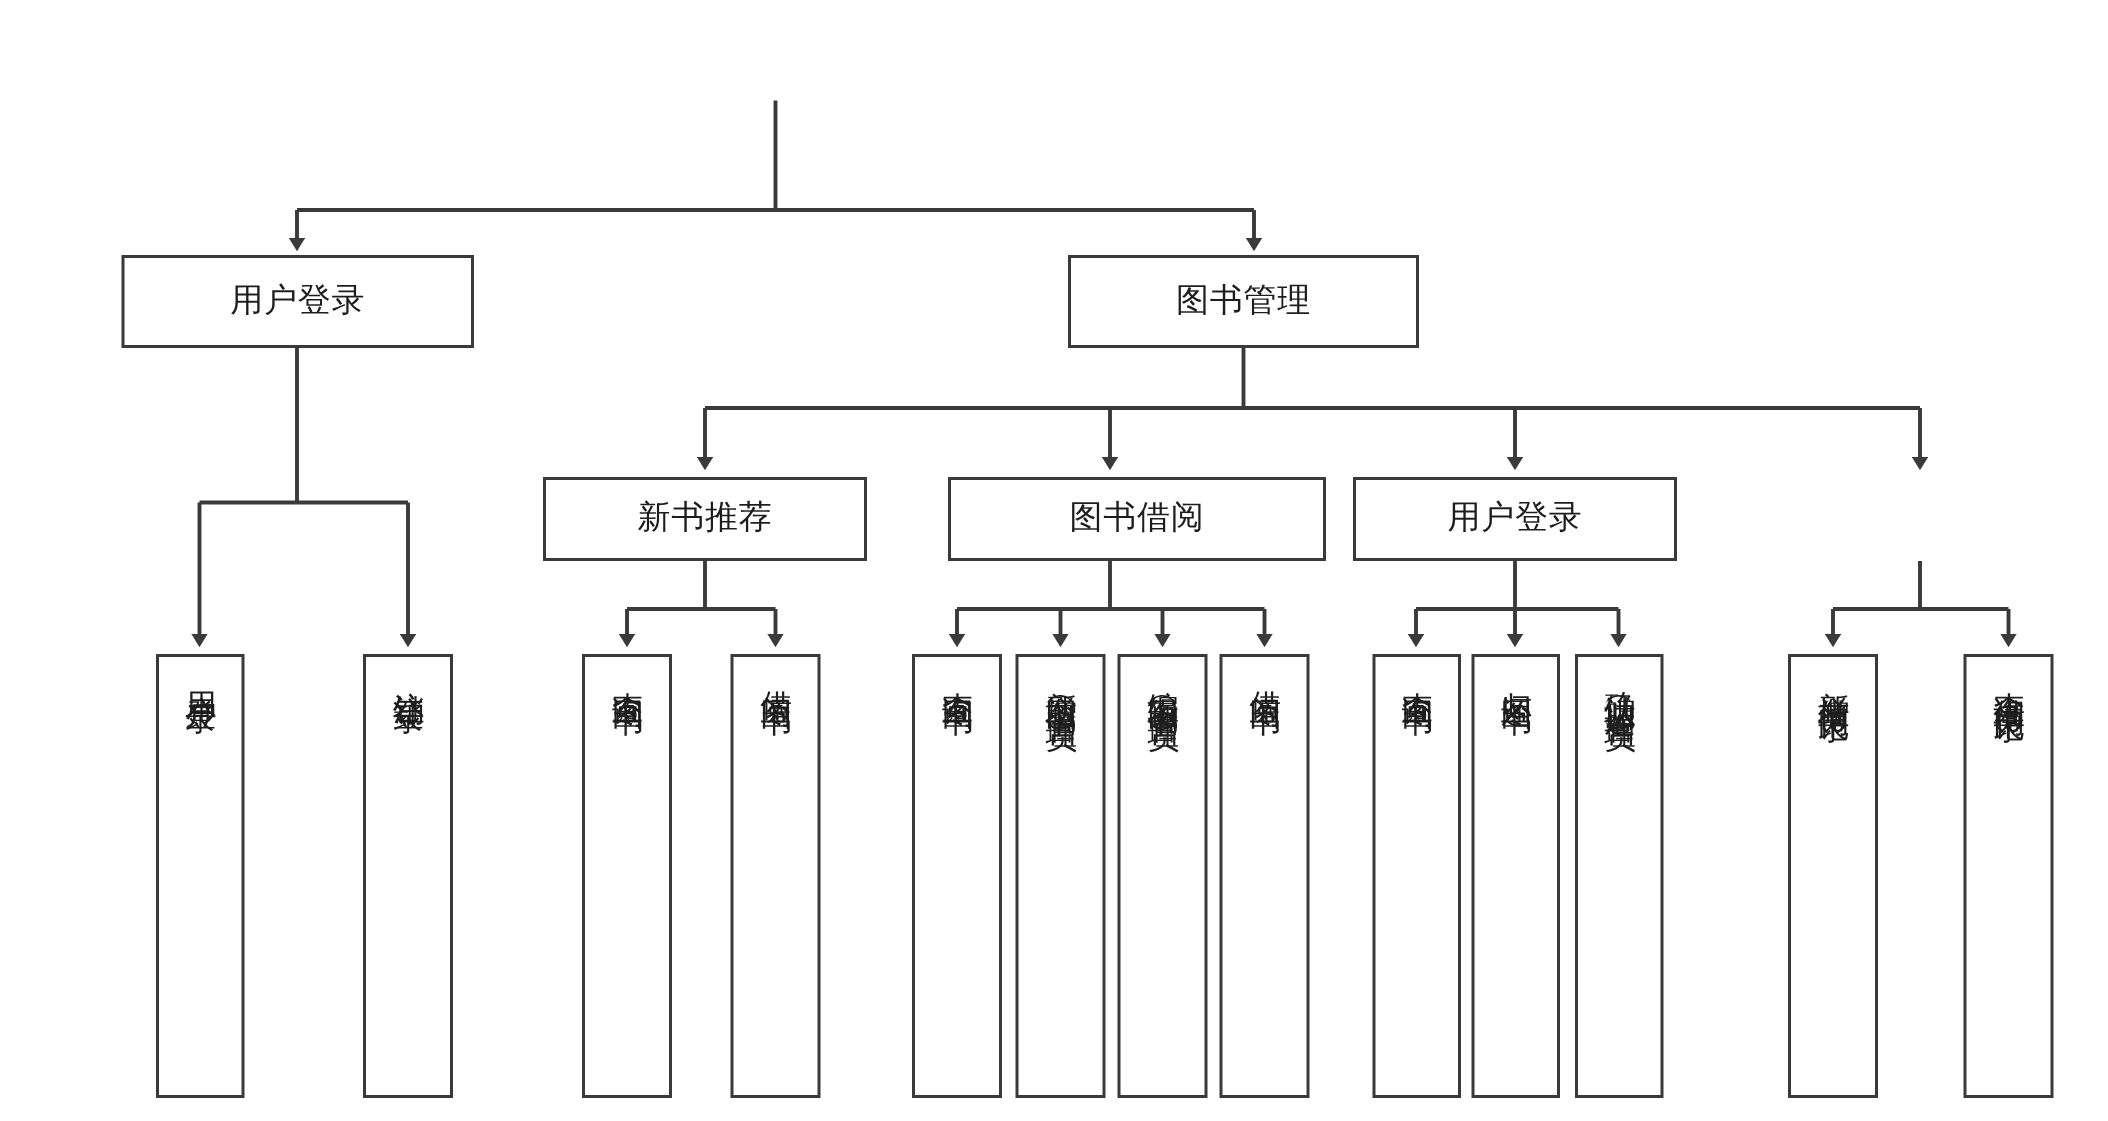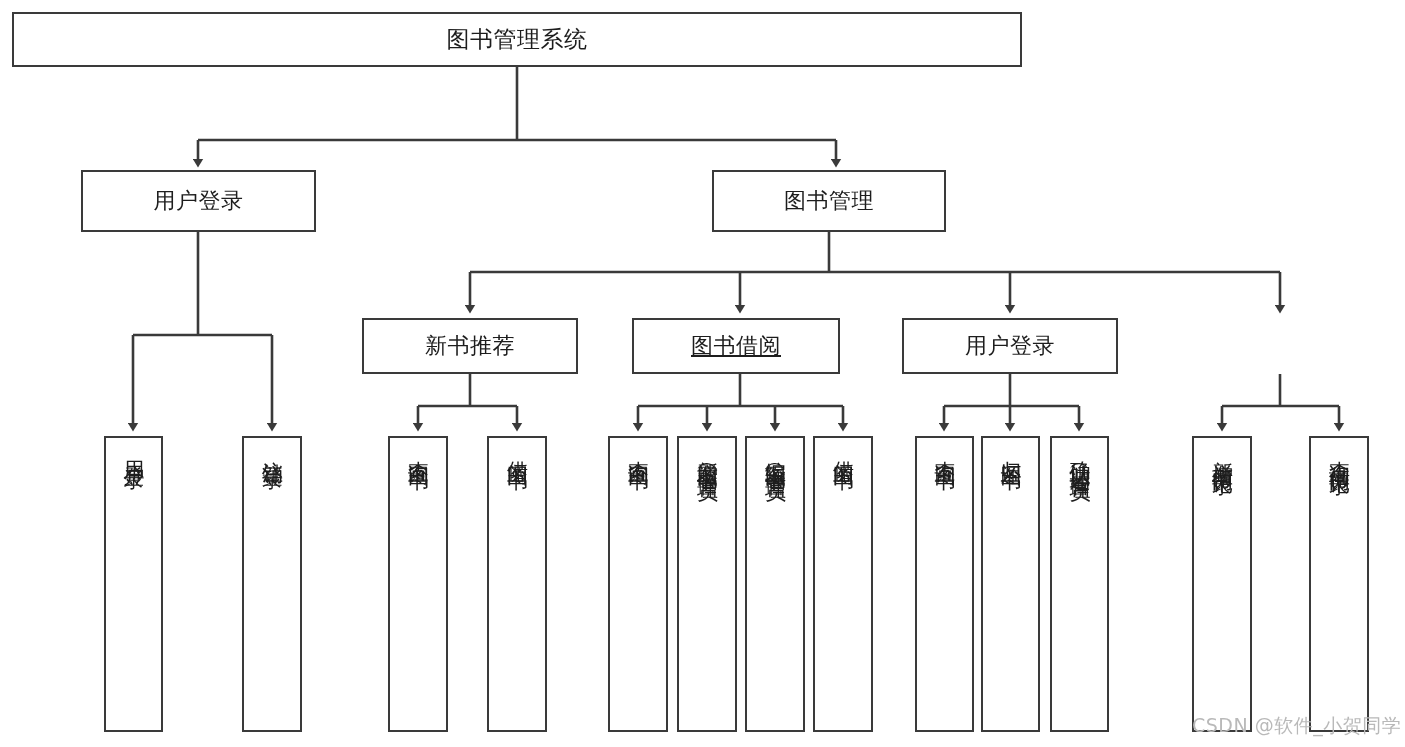"图书管理系统" div.node { html: <div> <span>图书管理系统</span> </div> -> none }
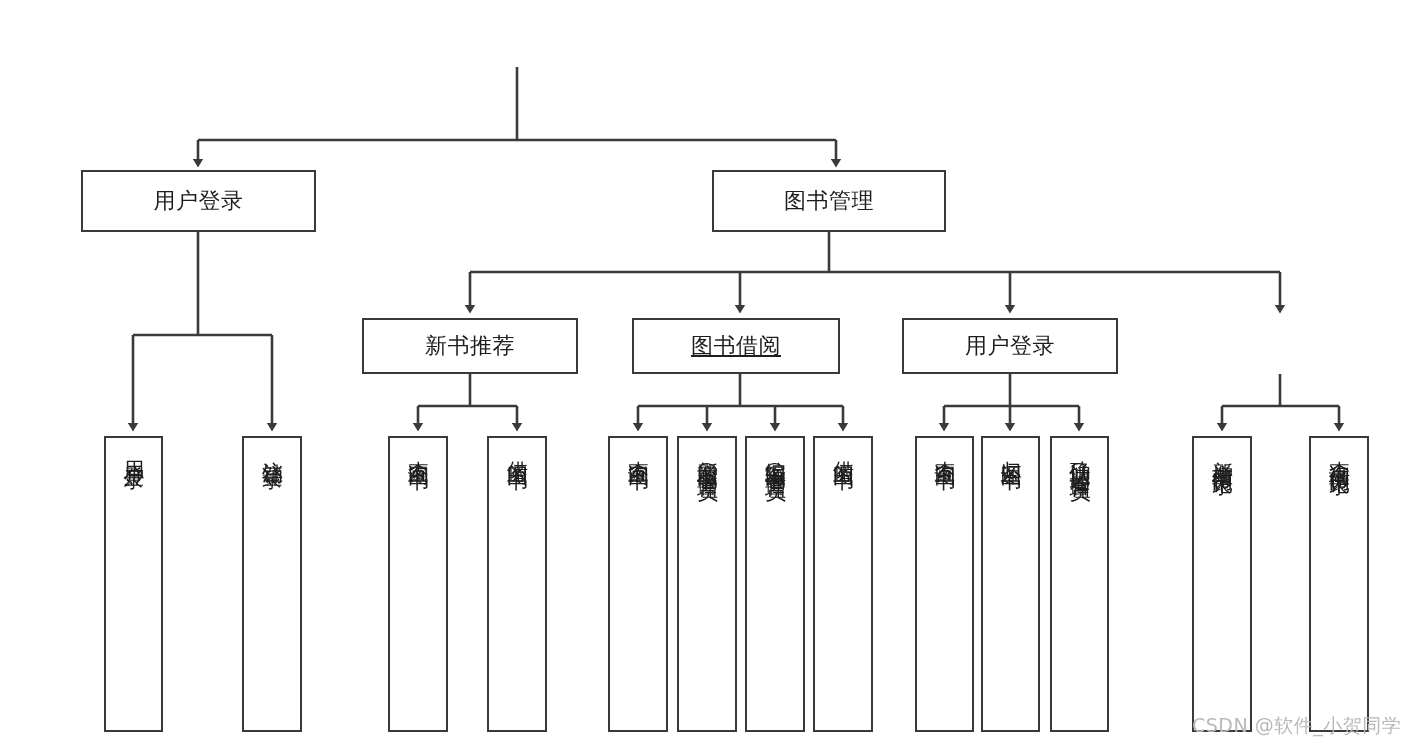"图书借阅" div.node { text-decoration: underline -> none; width: 208px -> 252px }
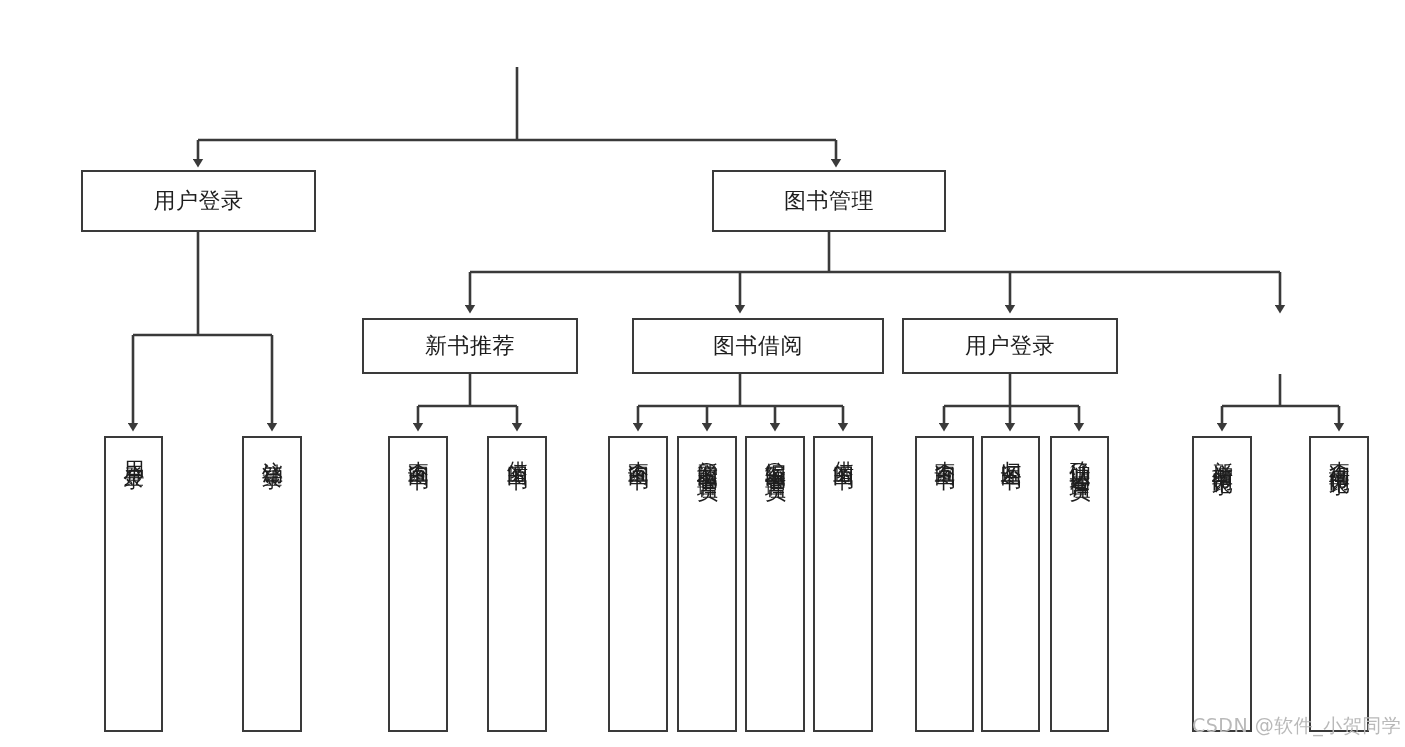"CSDN @软件_小贺同学" div.watermark { html: <div>CSDN @软件_小贺同学</div> -> none }
